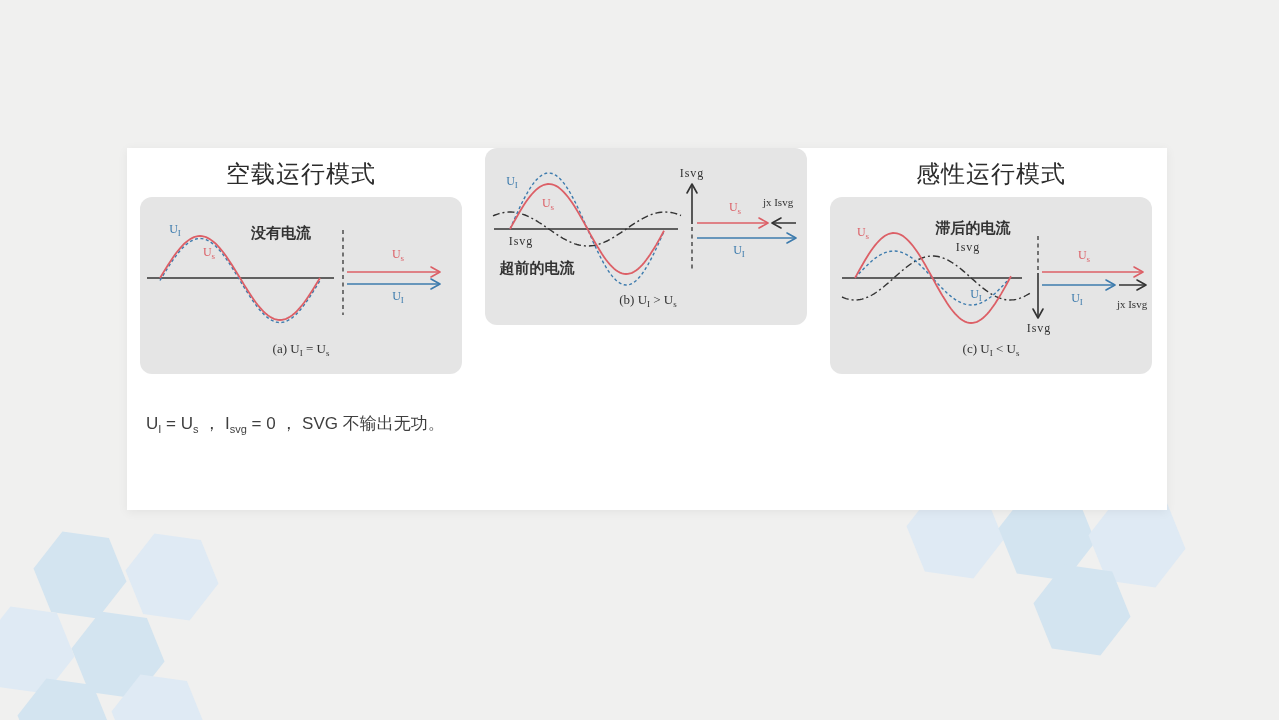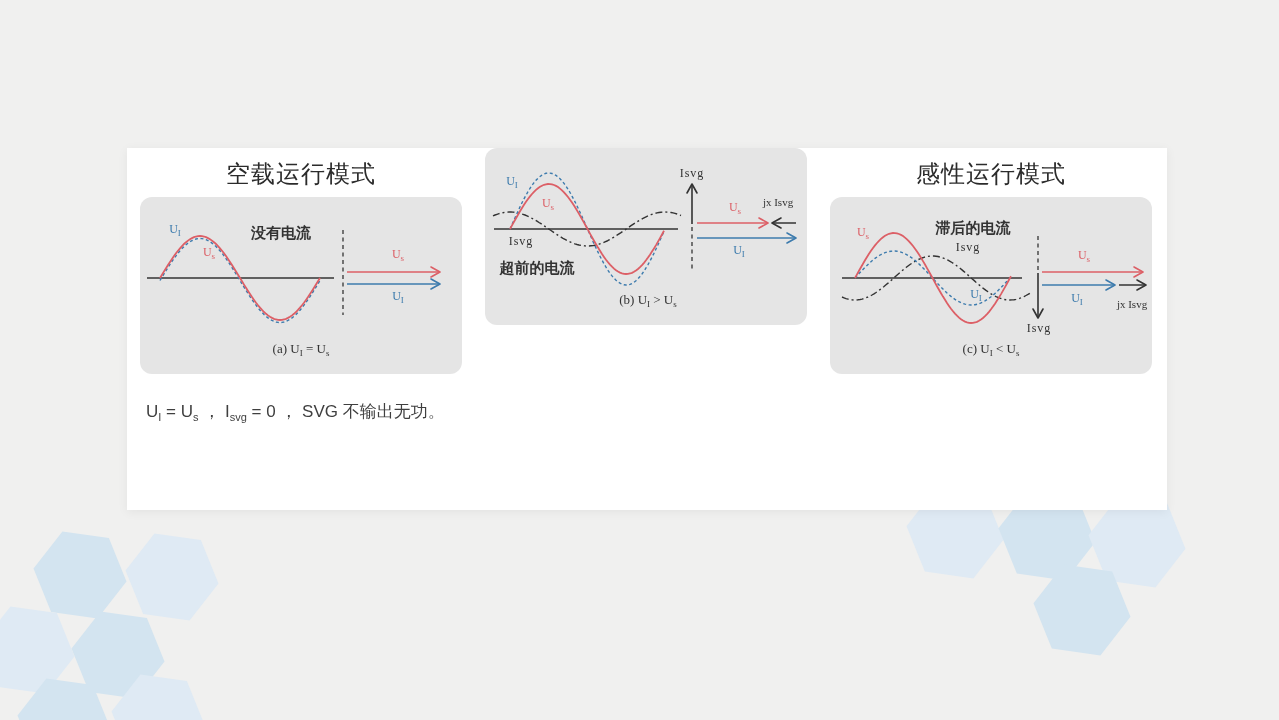"UI = Us ， Isvg" .desc { margin: 22px 0 0 -> 34px 0 0 }
